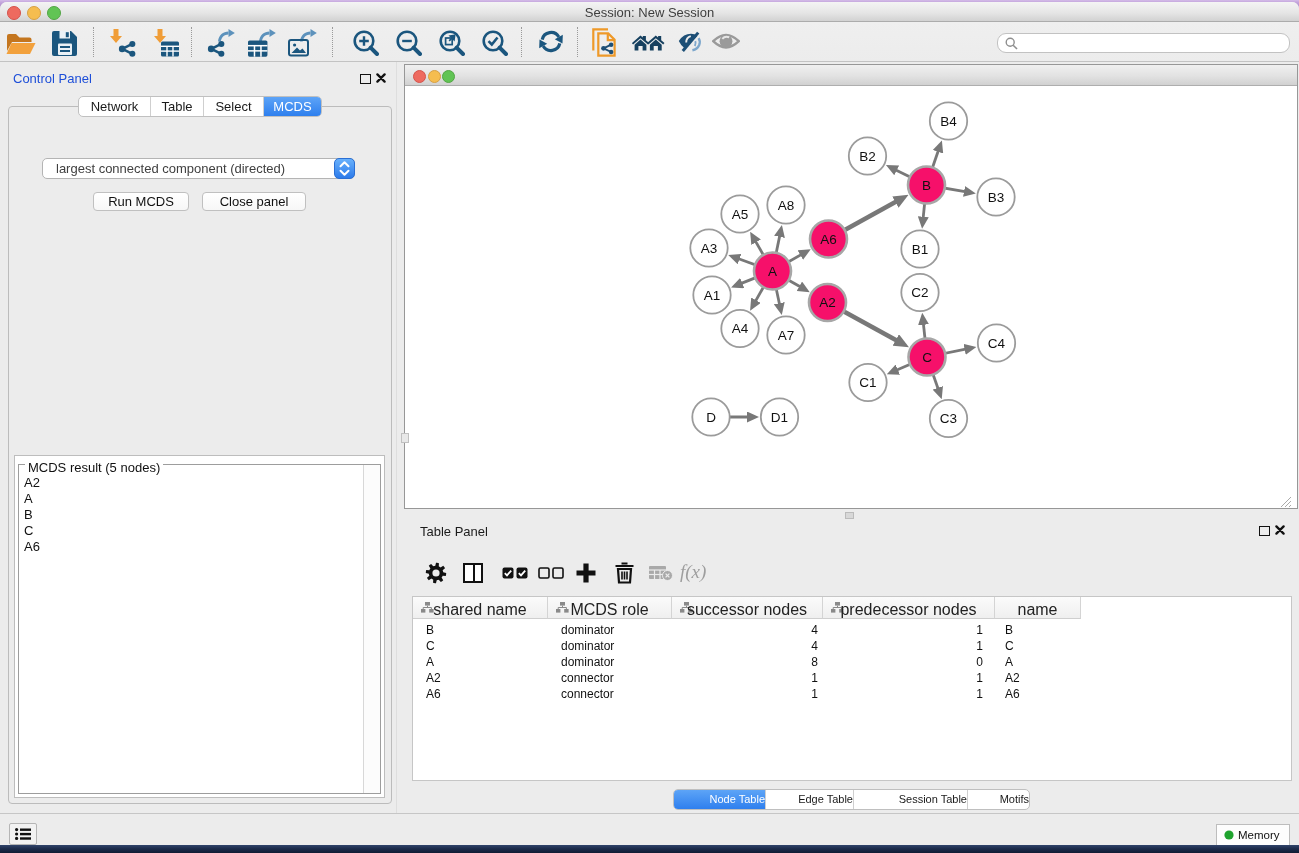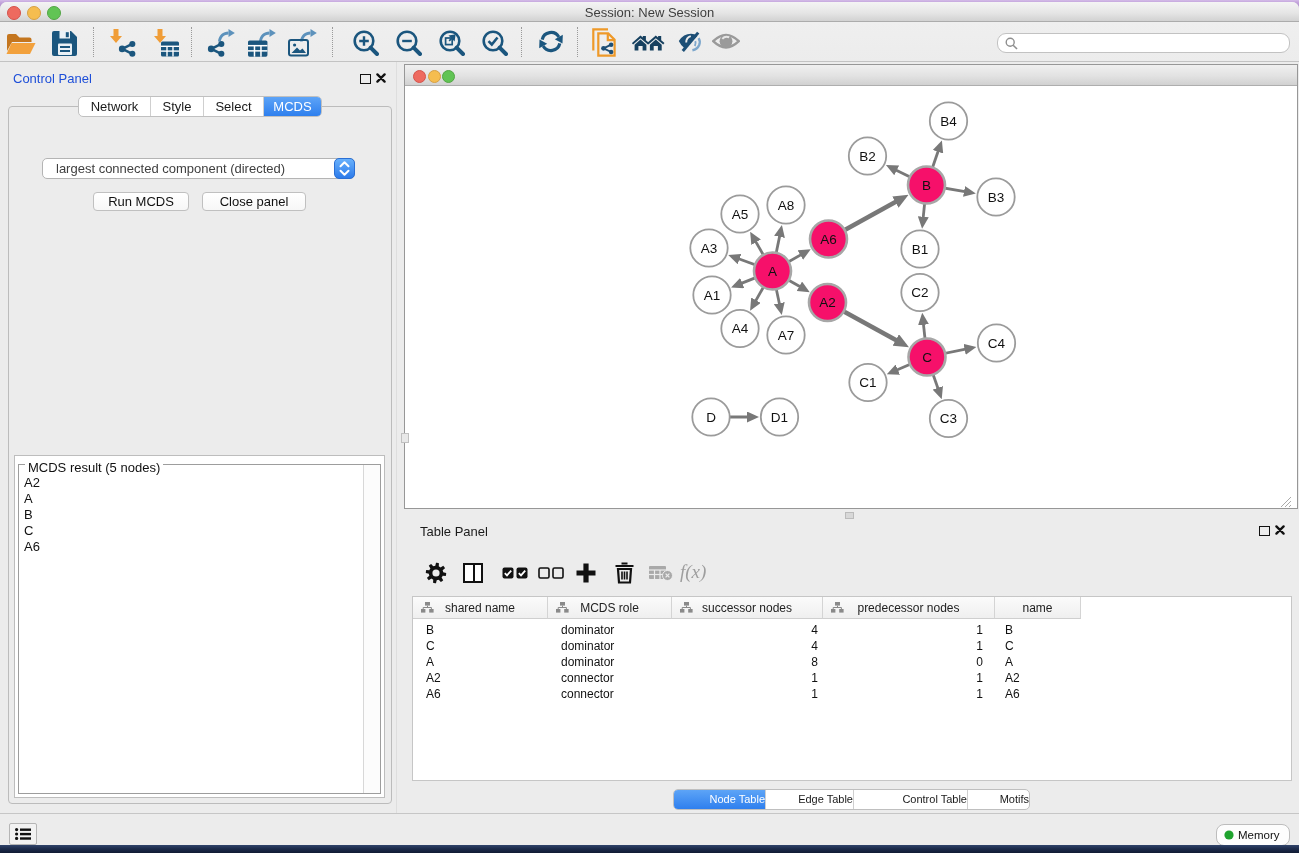"Style" div.seg { text: Style -> Table }
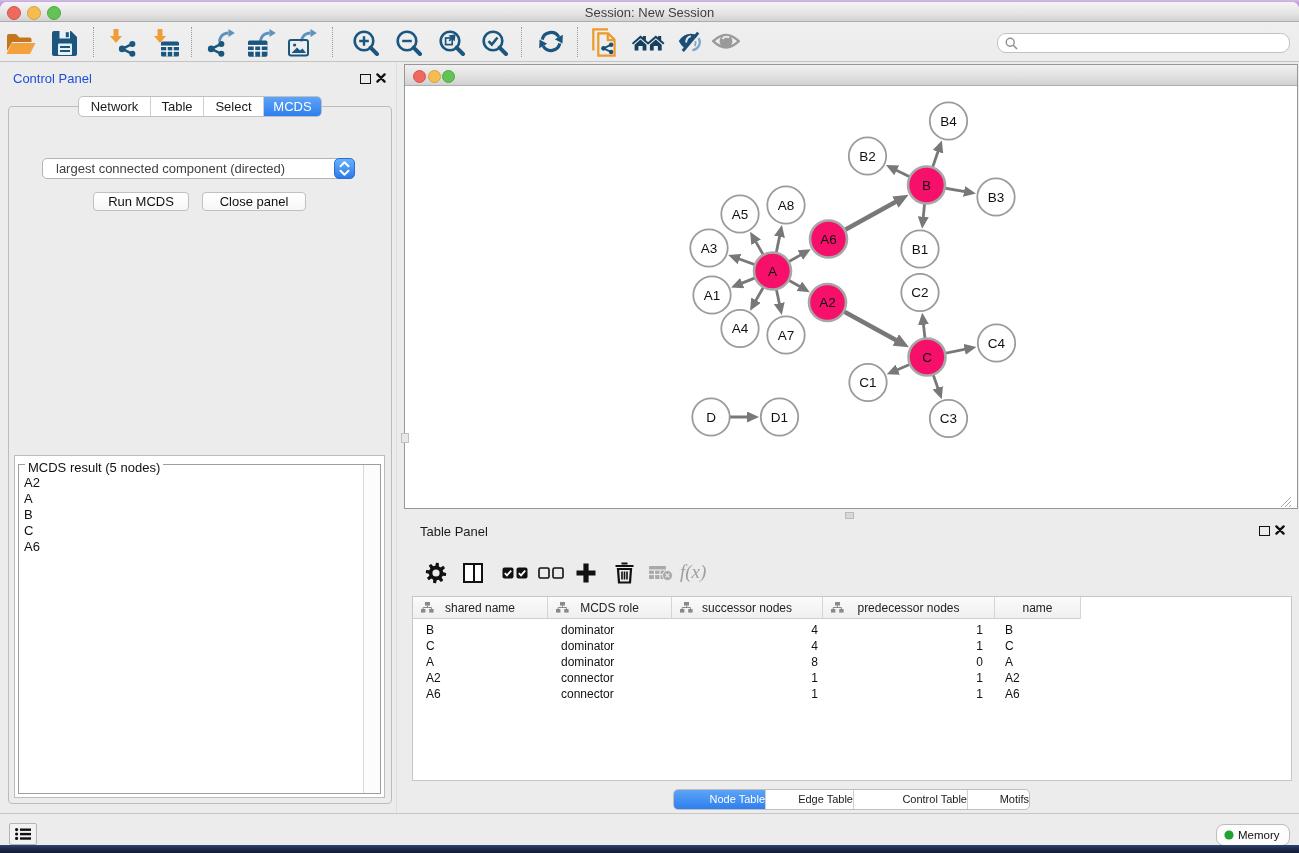"shared name" .th { font-size: 12px -> 16px }
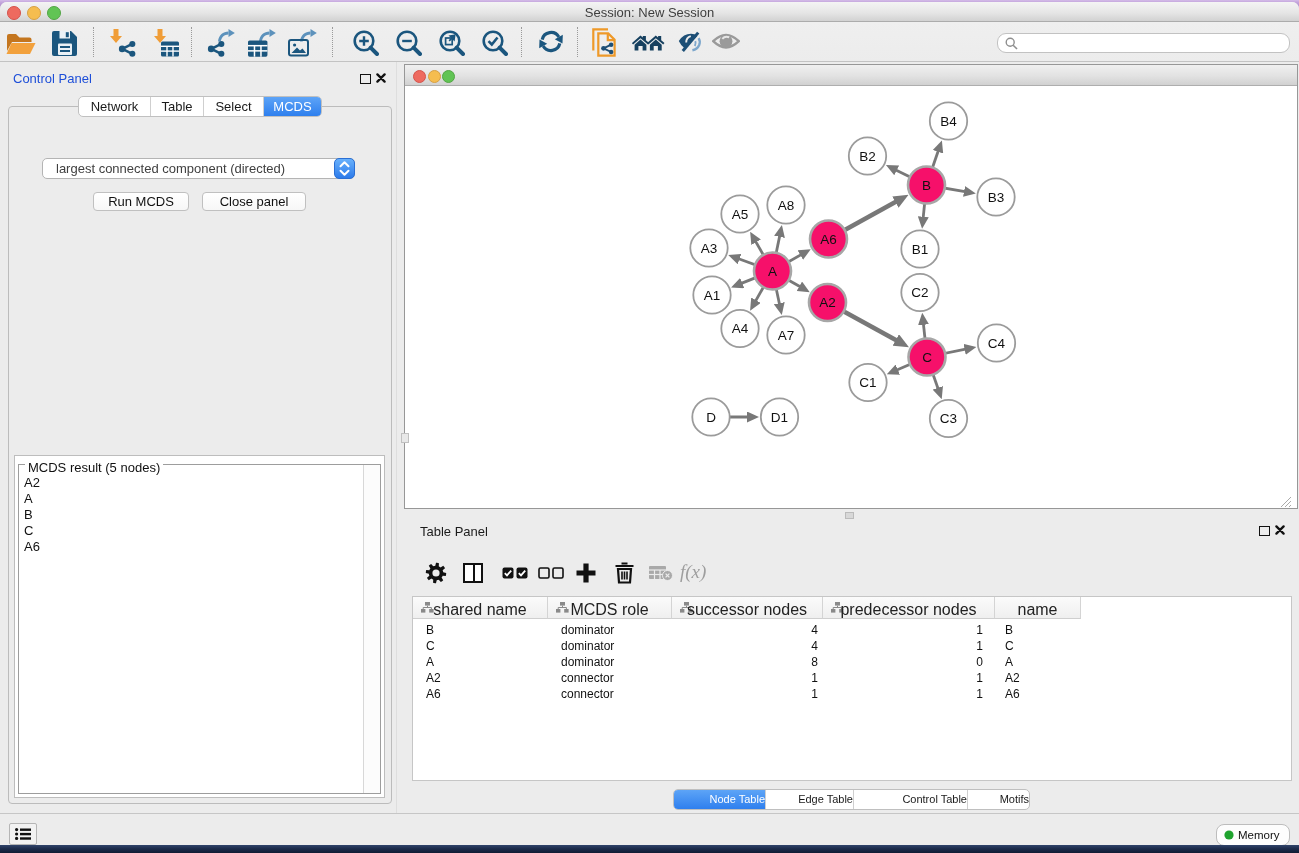"Control Table" div.seg { text: Control -> Session }
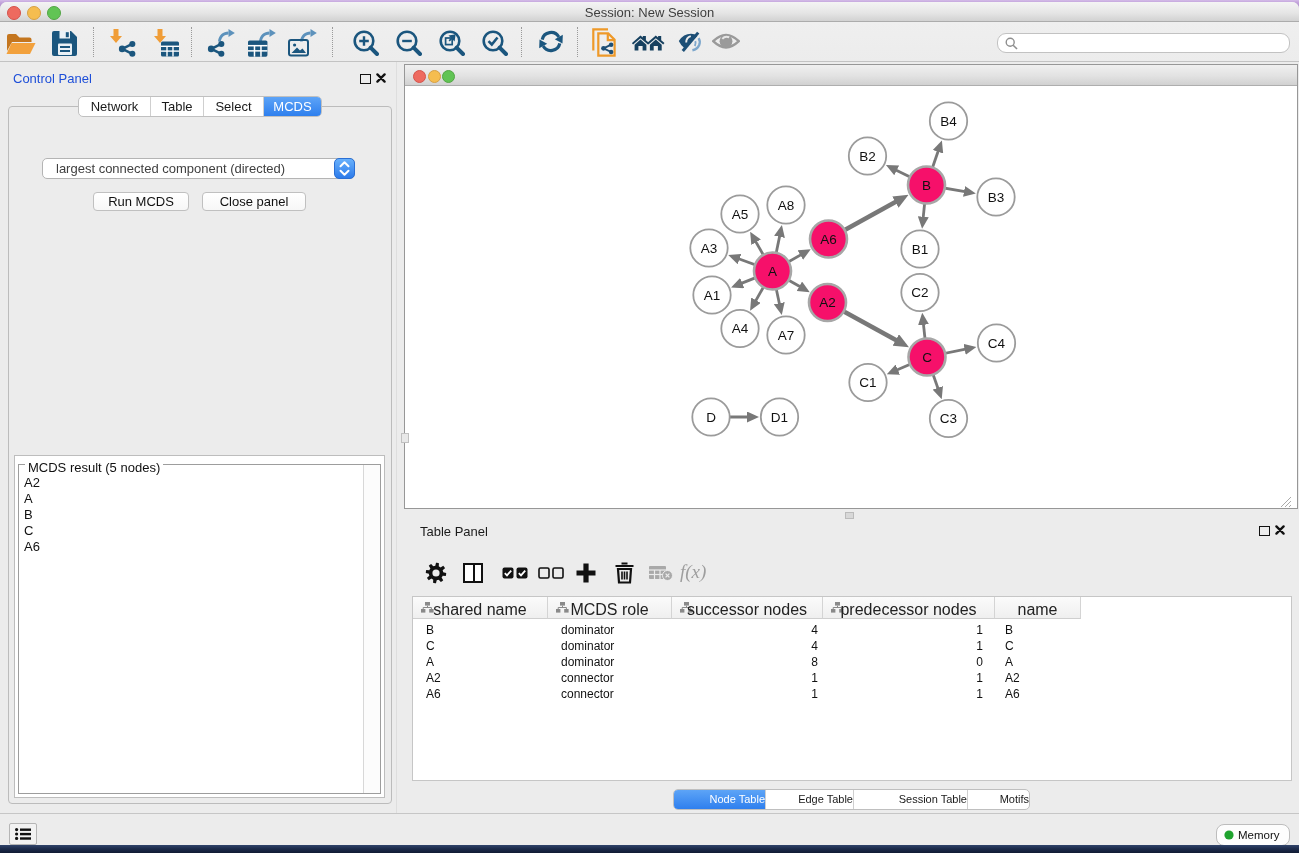"Memory" #memname { border-radius: 8px -> 0 }
